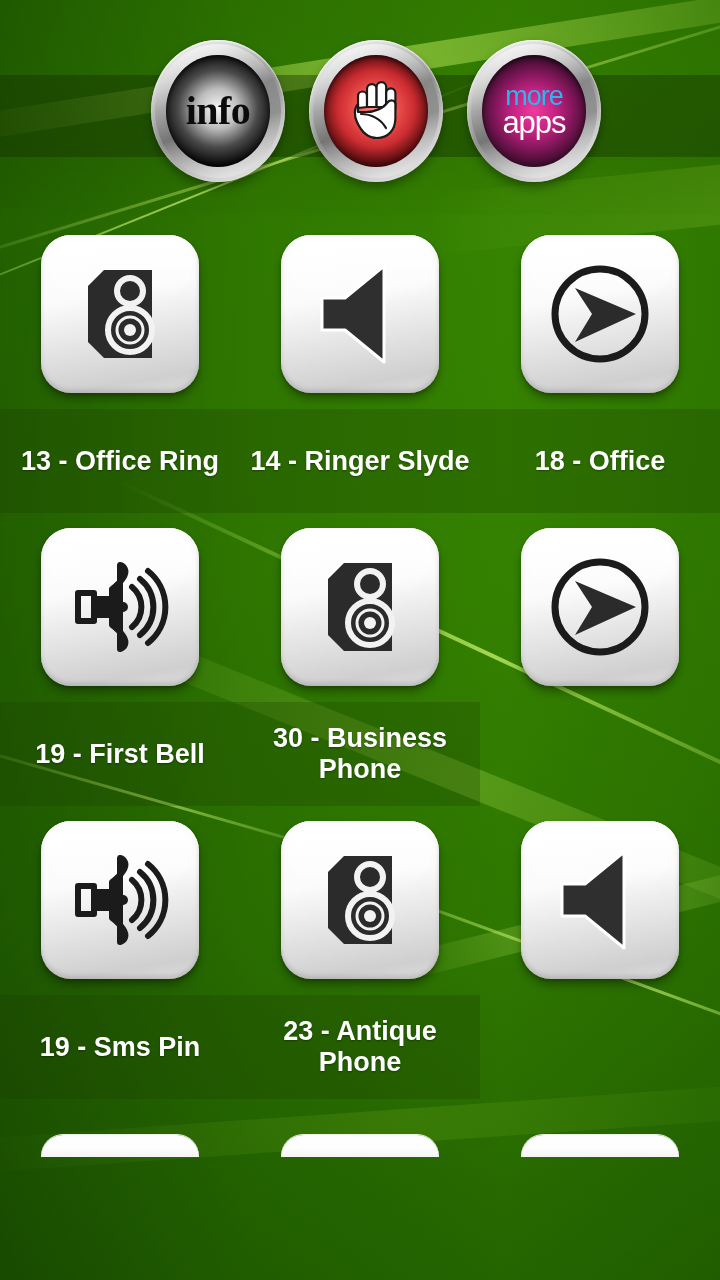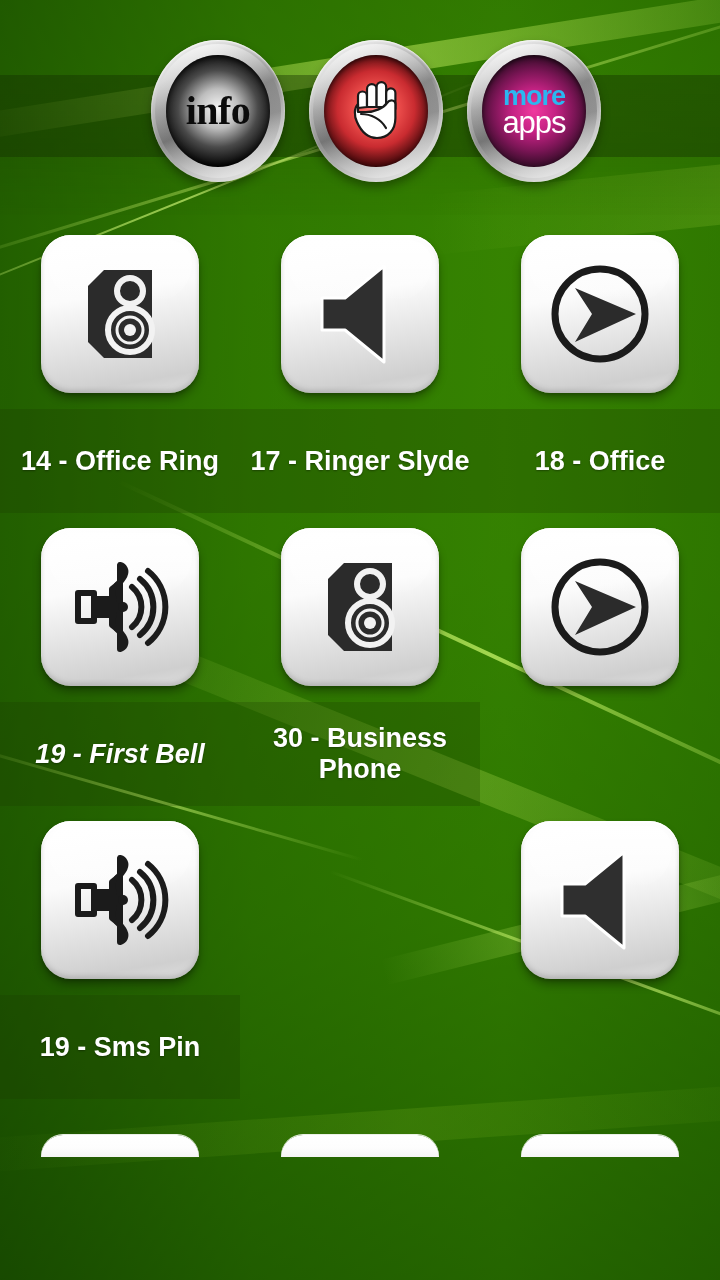"more" .lbl-more { font-weight: 700 -> 400 }
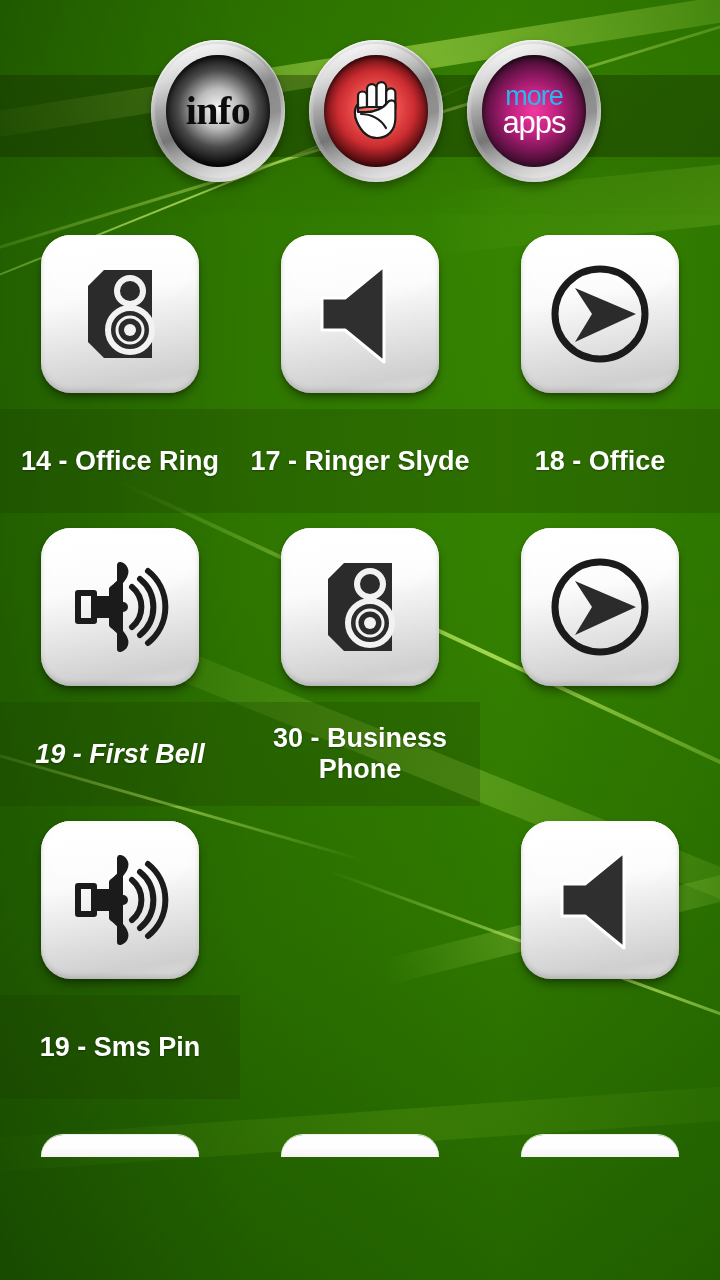"14 - Office Ring" div.cap { text: 14 -> 13 }
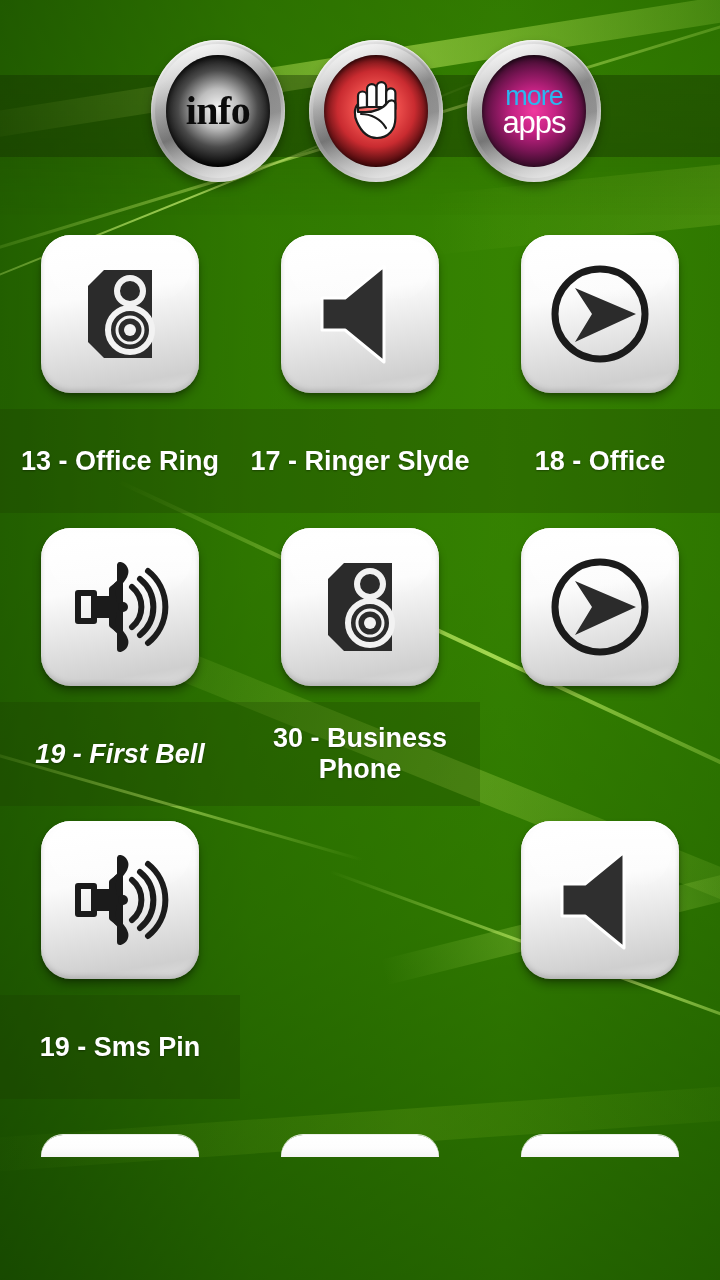"17 - Ringer Slyde" div.cap { text: 17 -> 14 }
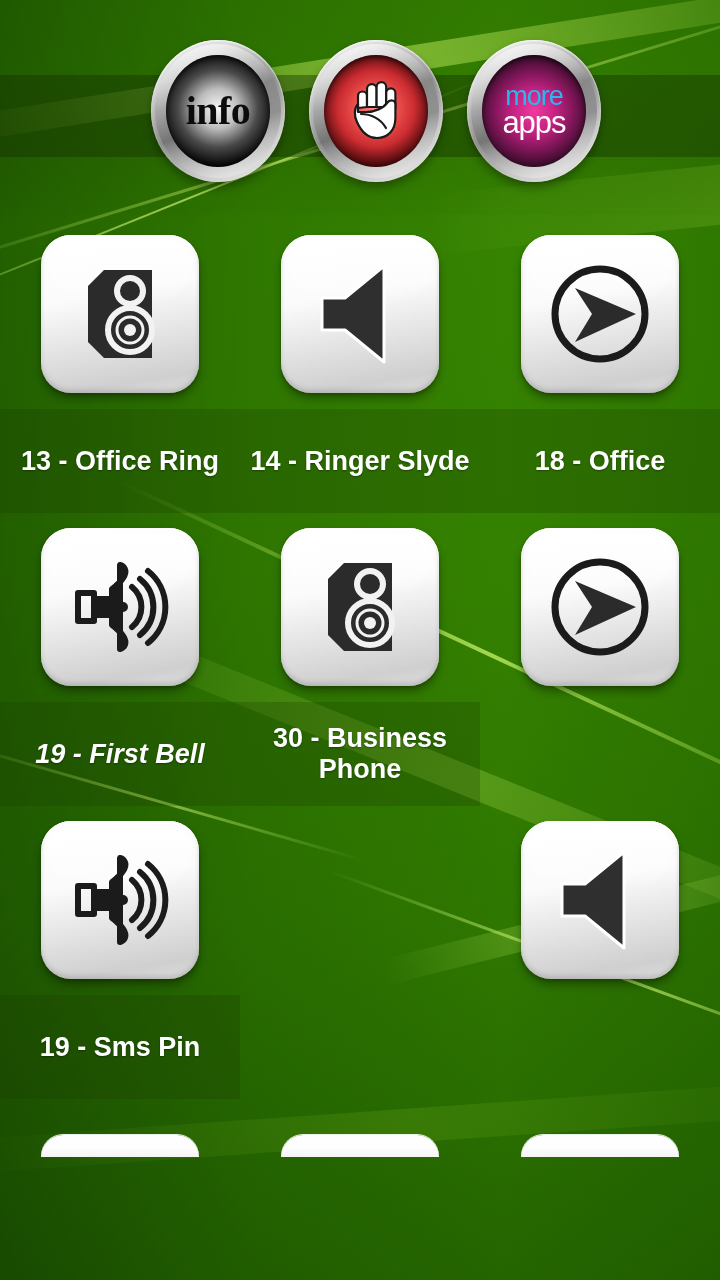"19 - First Bell" div.cell { font-style: italic -> none }
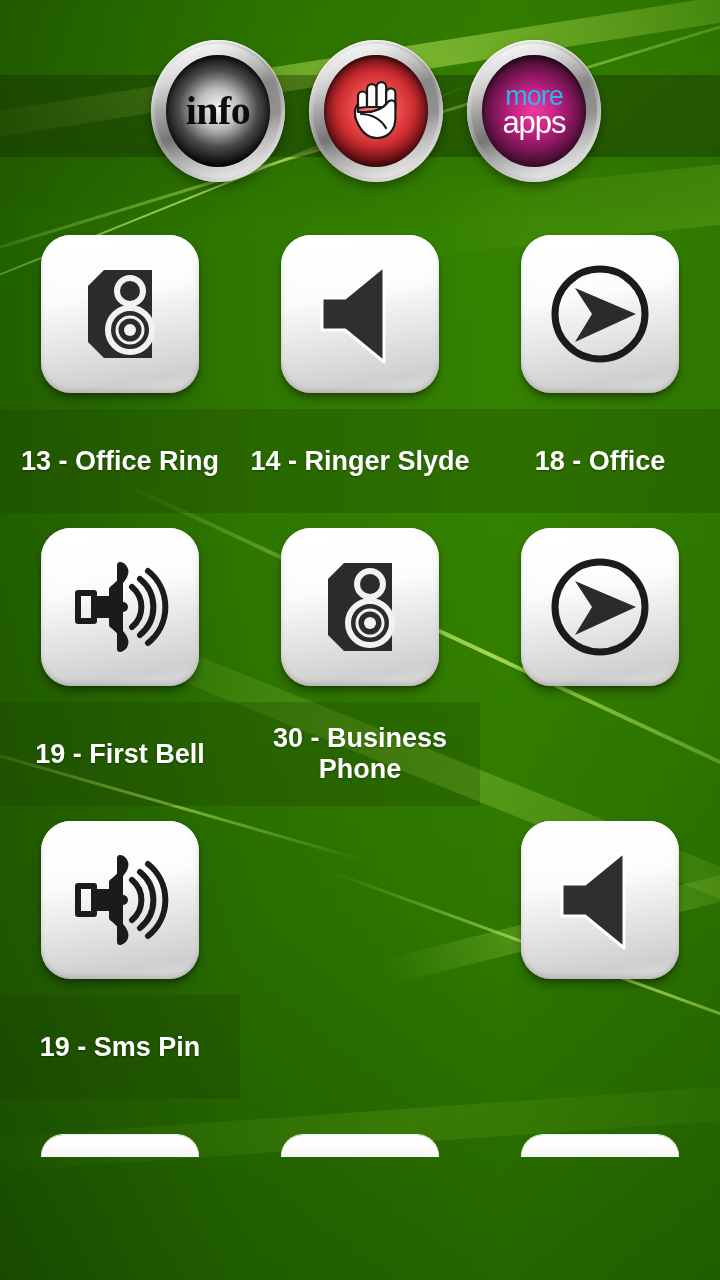"23 - Antique Phone" div.cell { html: none -> <div> <div> <span> <svg> <path></path> <circle></circle> <circle></circle> <circle></circle> <circle></circle> </svg> </span> </div> <div>23 - Antique Phone</div> </div> }
